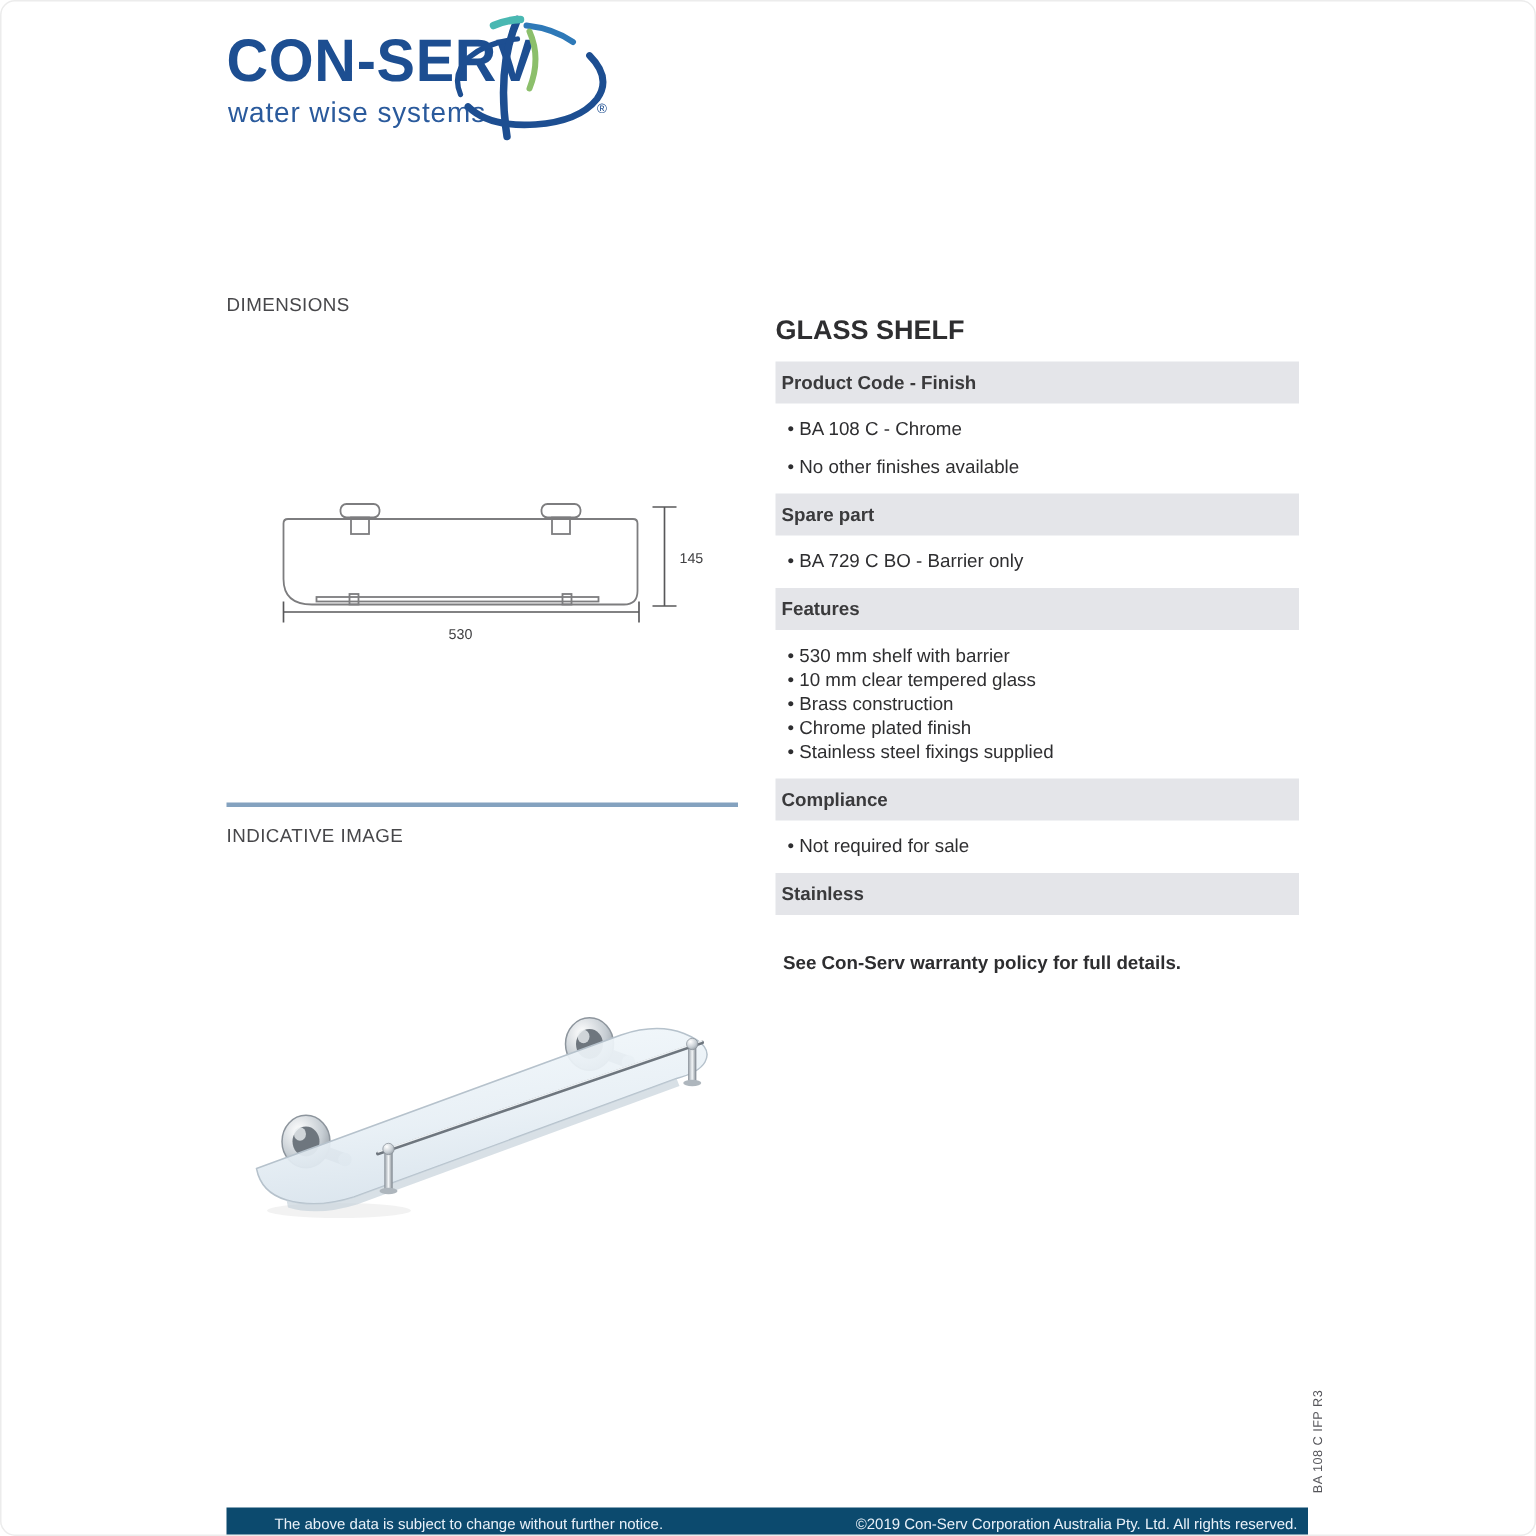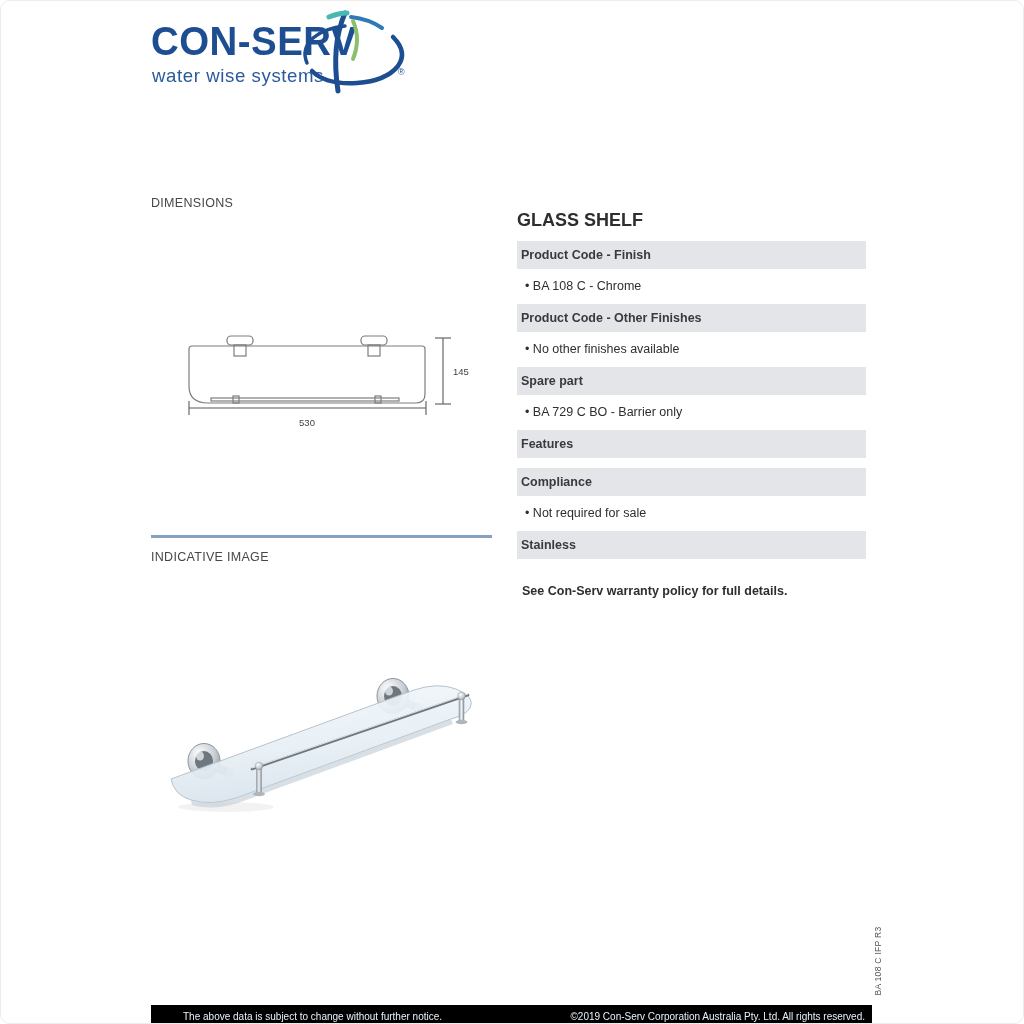"Product Code - Other Finishes" div.sec-bar { html: <div>Product Code - Other Finishes</div> -> none }
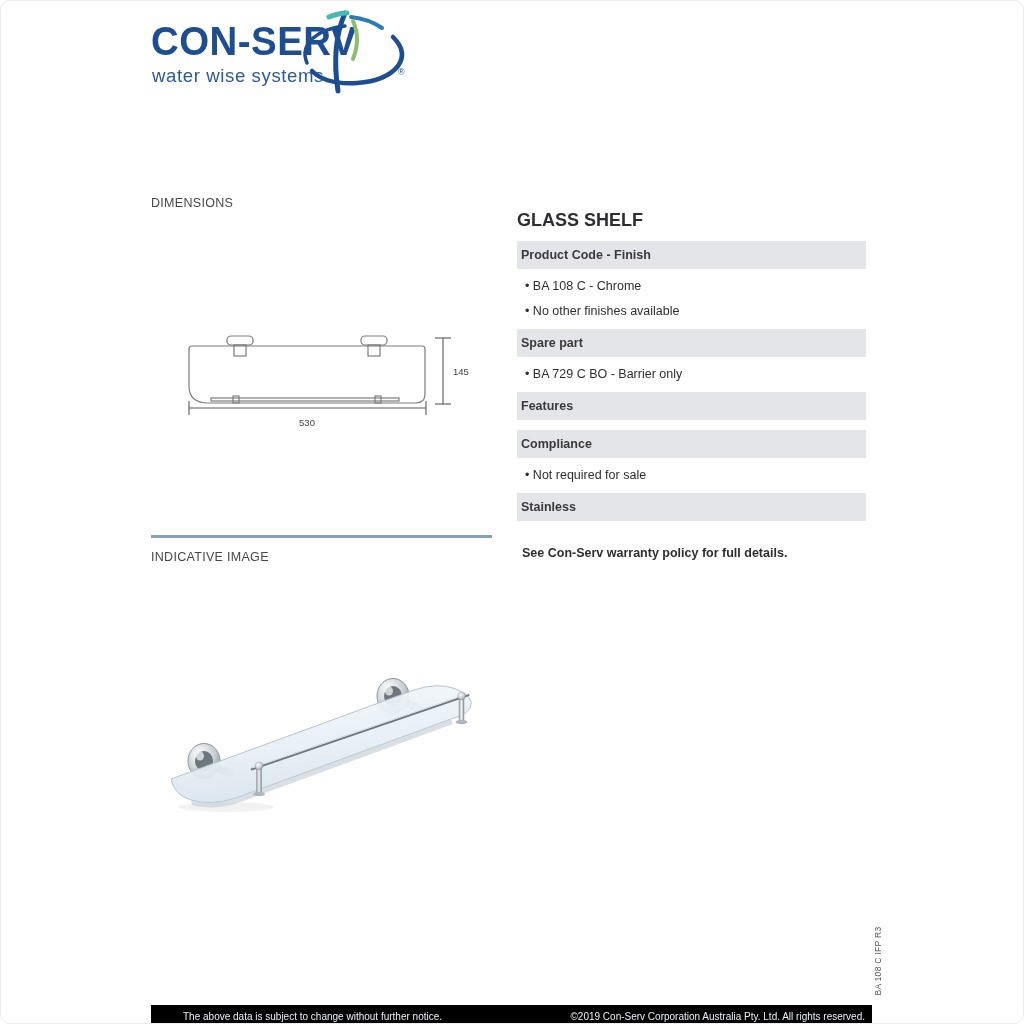"530 mm shelf with barrier" ul.sec-items { html: none -> <ul> <li>530 mm shelf with barrier</li> <li>10 mm clear tempered glass</li> <li>Brass construction</li> <li>Chrome plated finish</li> <li>Stainless steel fixings supplied</li> </ul> }
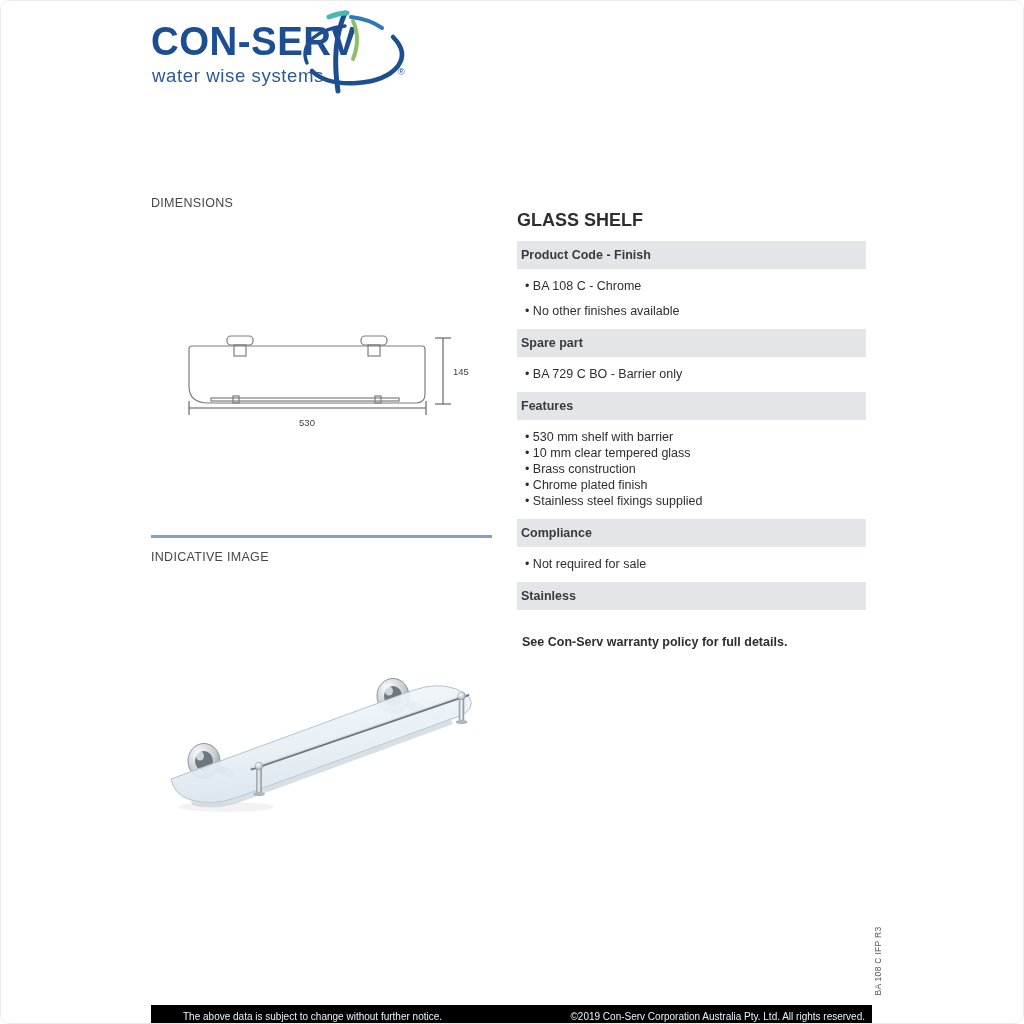"The above data is subject" .footer-bar { background: #000000 -> #0c4a6e }
